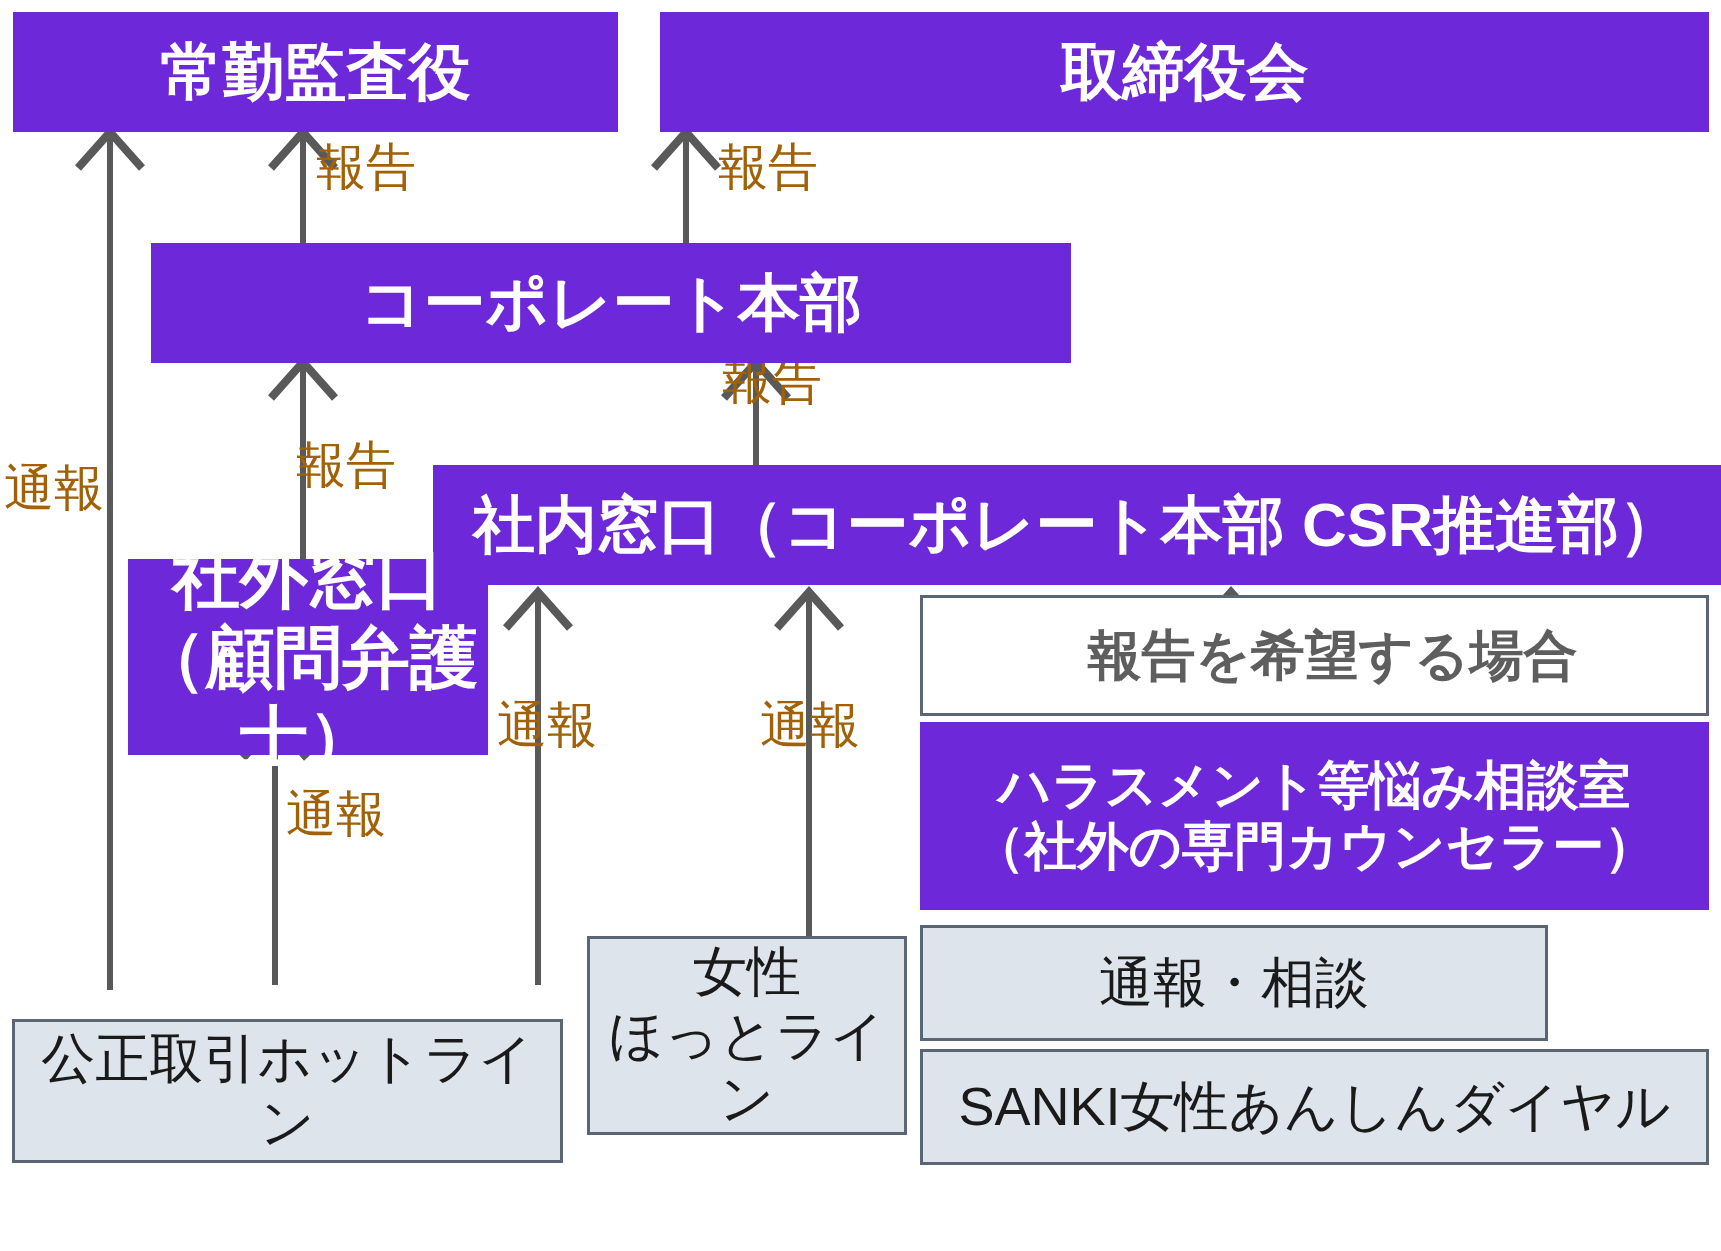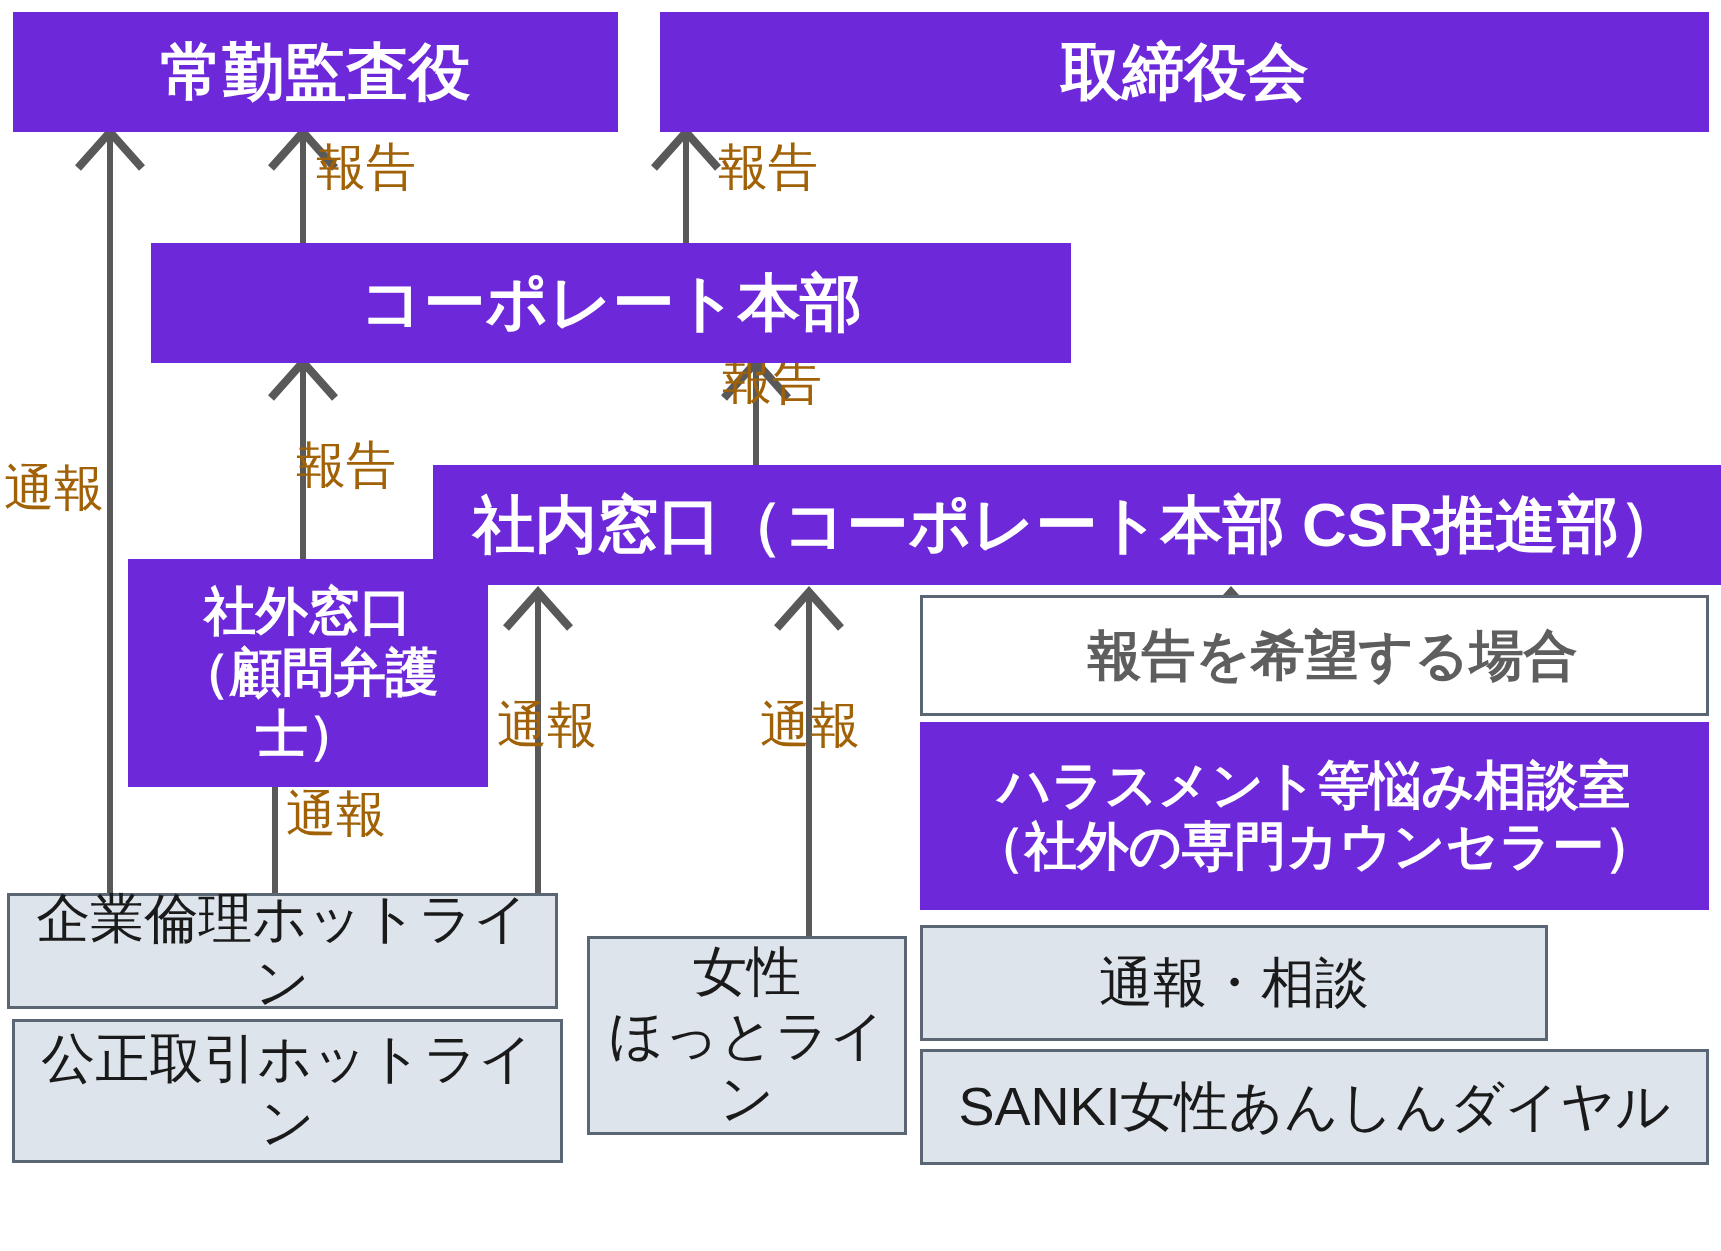"社外窓口" div.box { font-size: 52px -> 68px; height: 228px -> 196px }
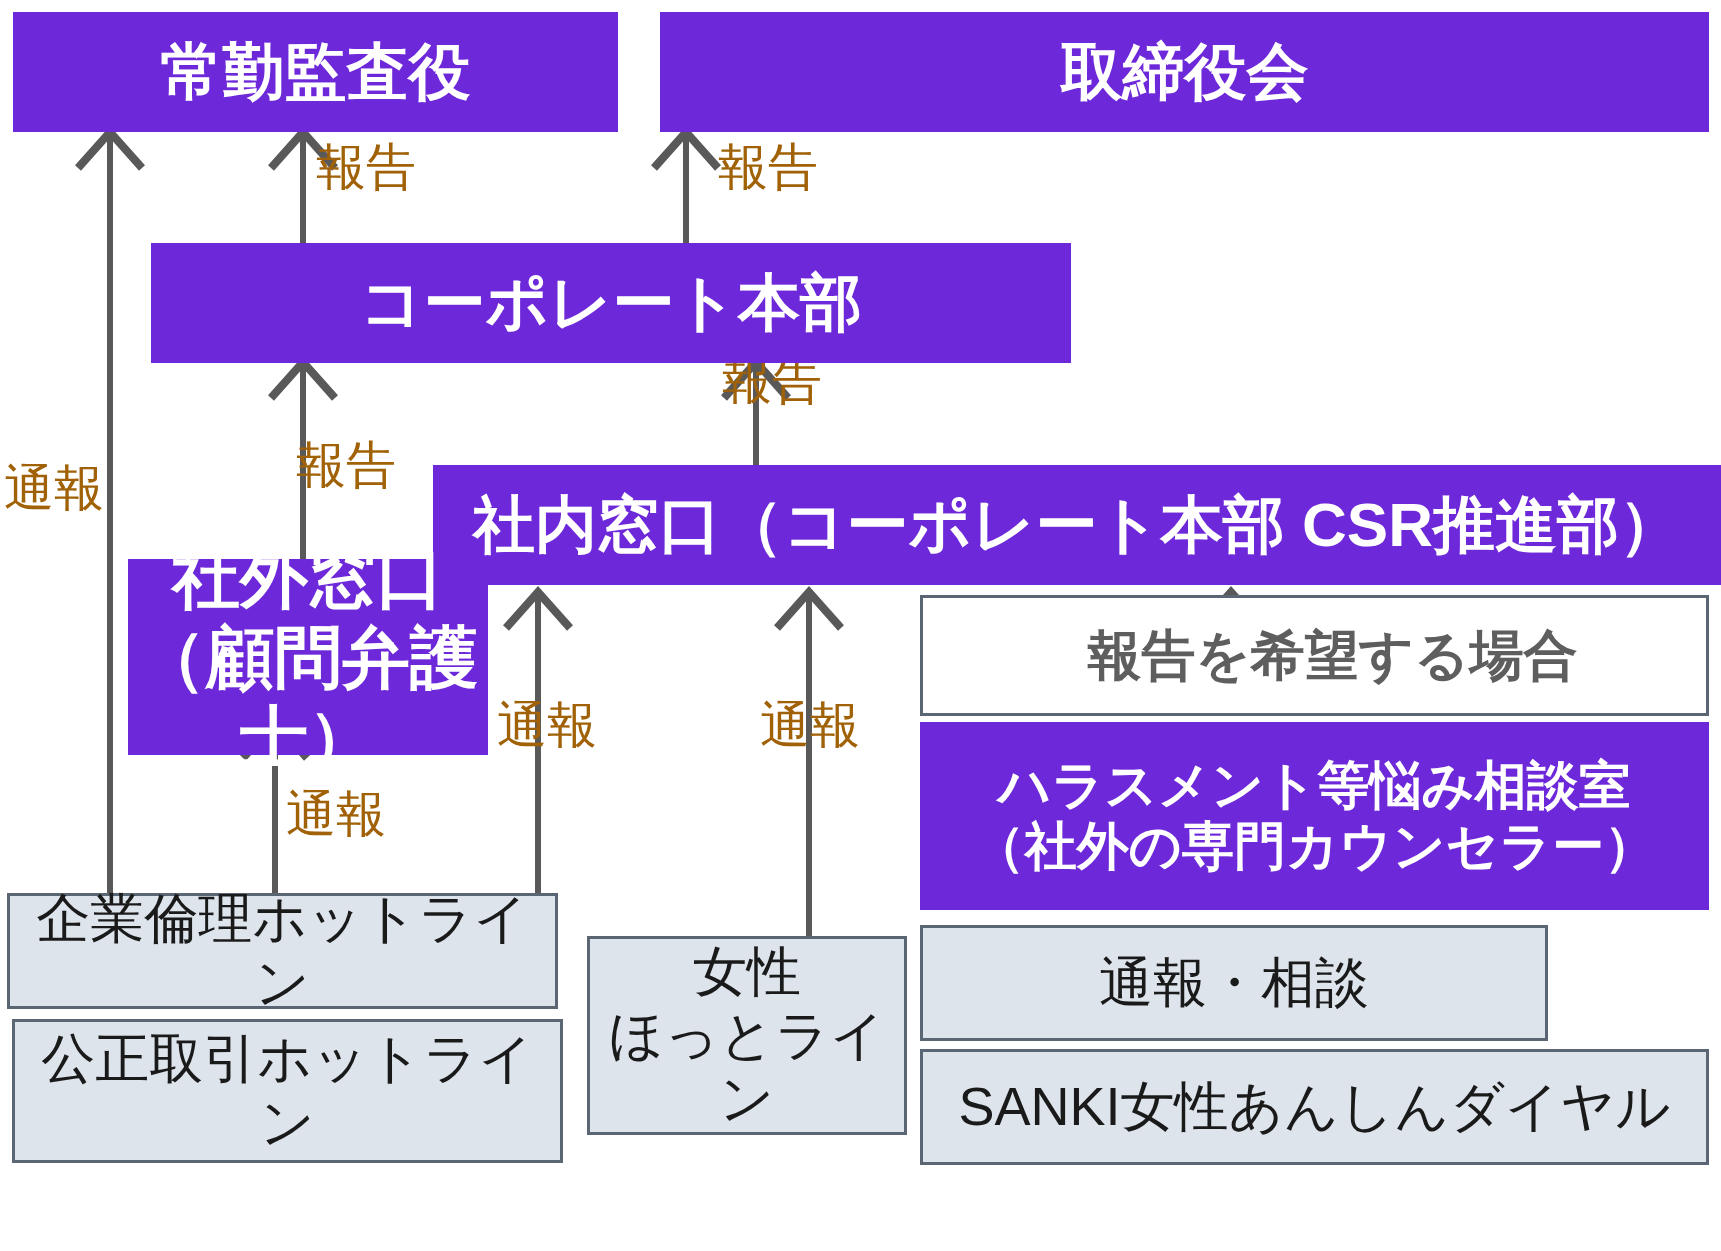"企業倫理ホットライン" div.box { html: <div>企業倫理ホットライン</div> -> none }
